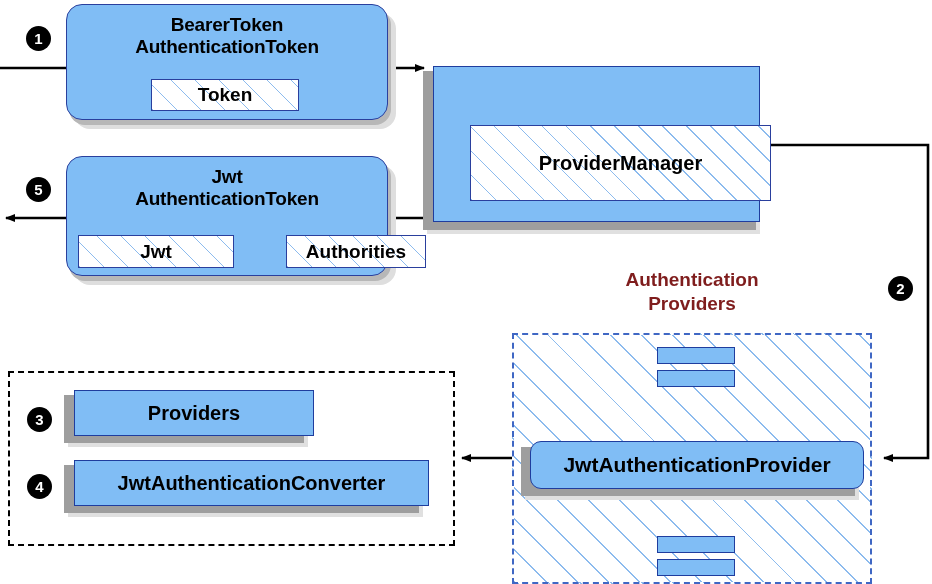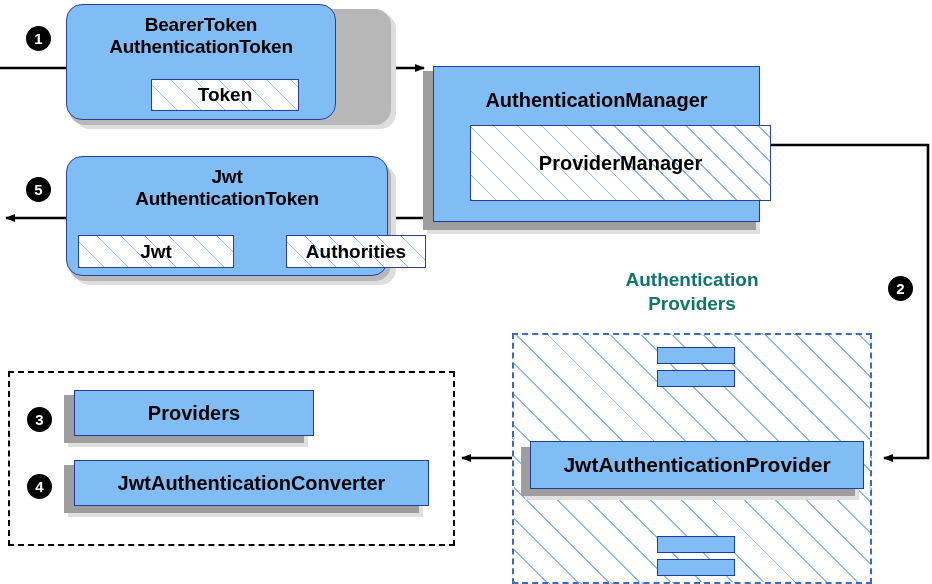"BearerToken" div.abs { width: 270px -> 322px }
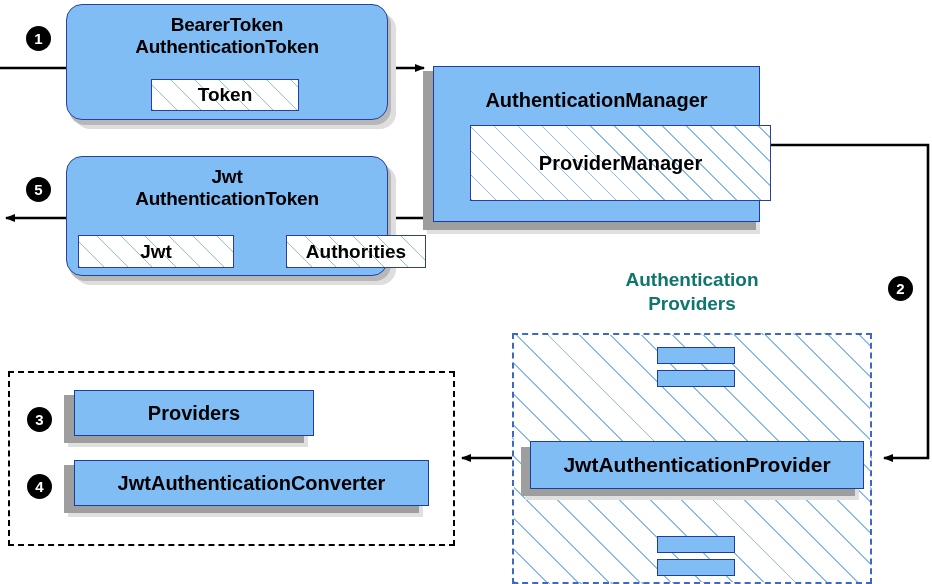"AuthenticationManager" div { html: <div>AuthenticationManager</div> -> none }
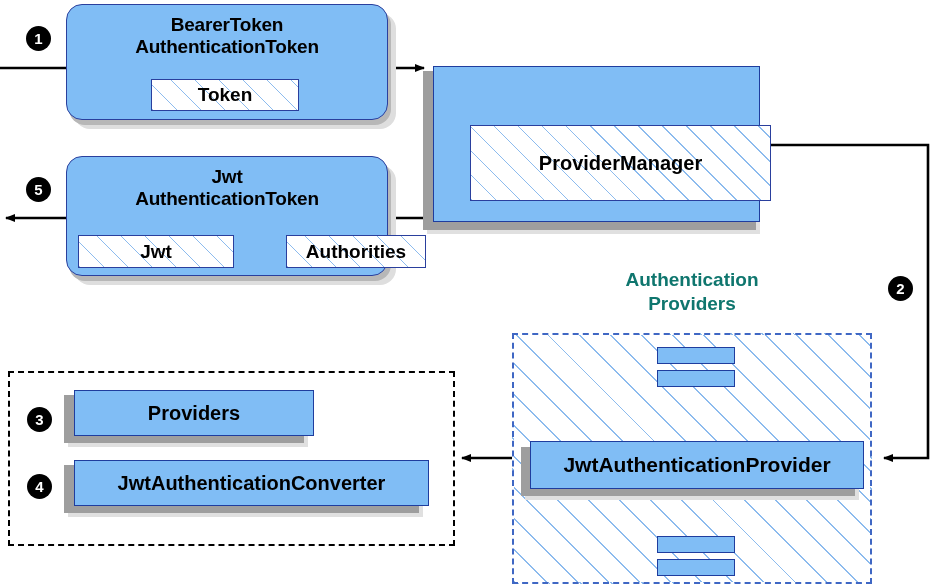"Authentication" .plain-label { color: #0f766e -> #7f1d1d }
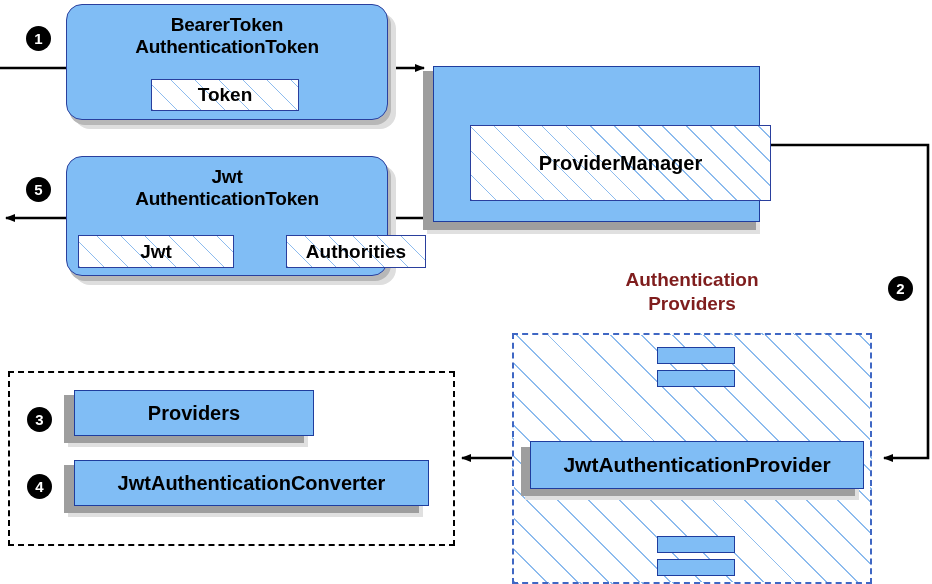"JwtAuthenticationProvider" div.abs { border-radius: none -> 11px }
